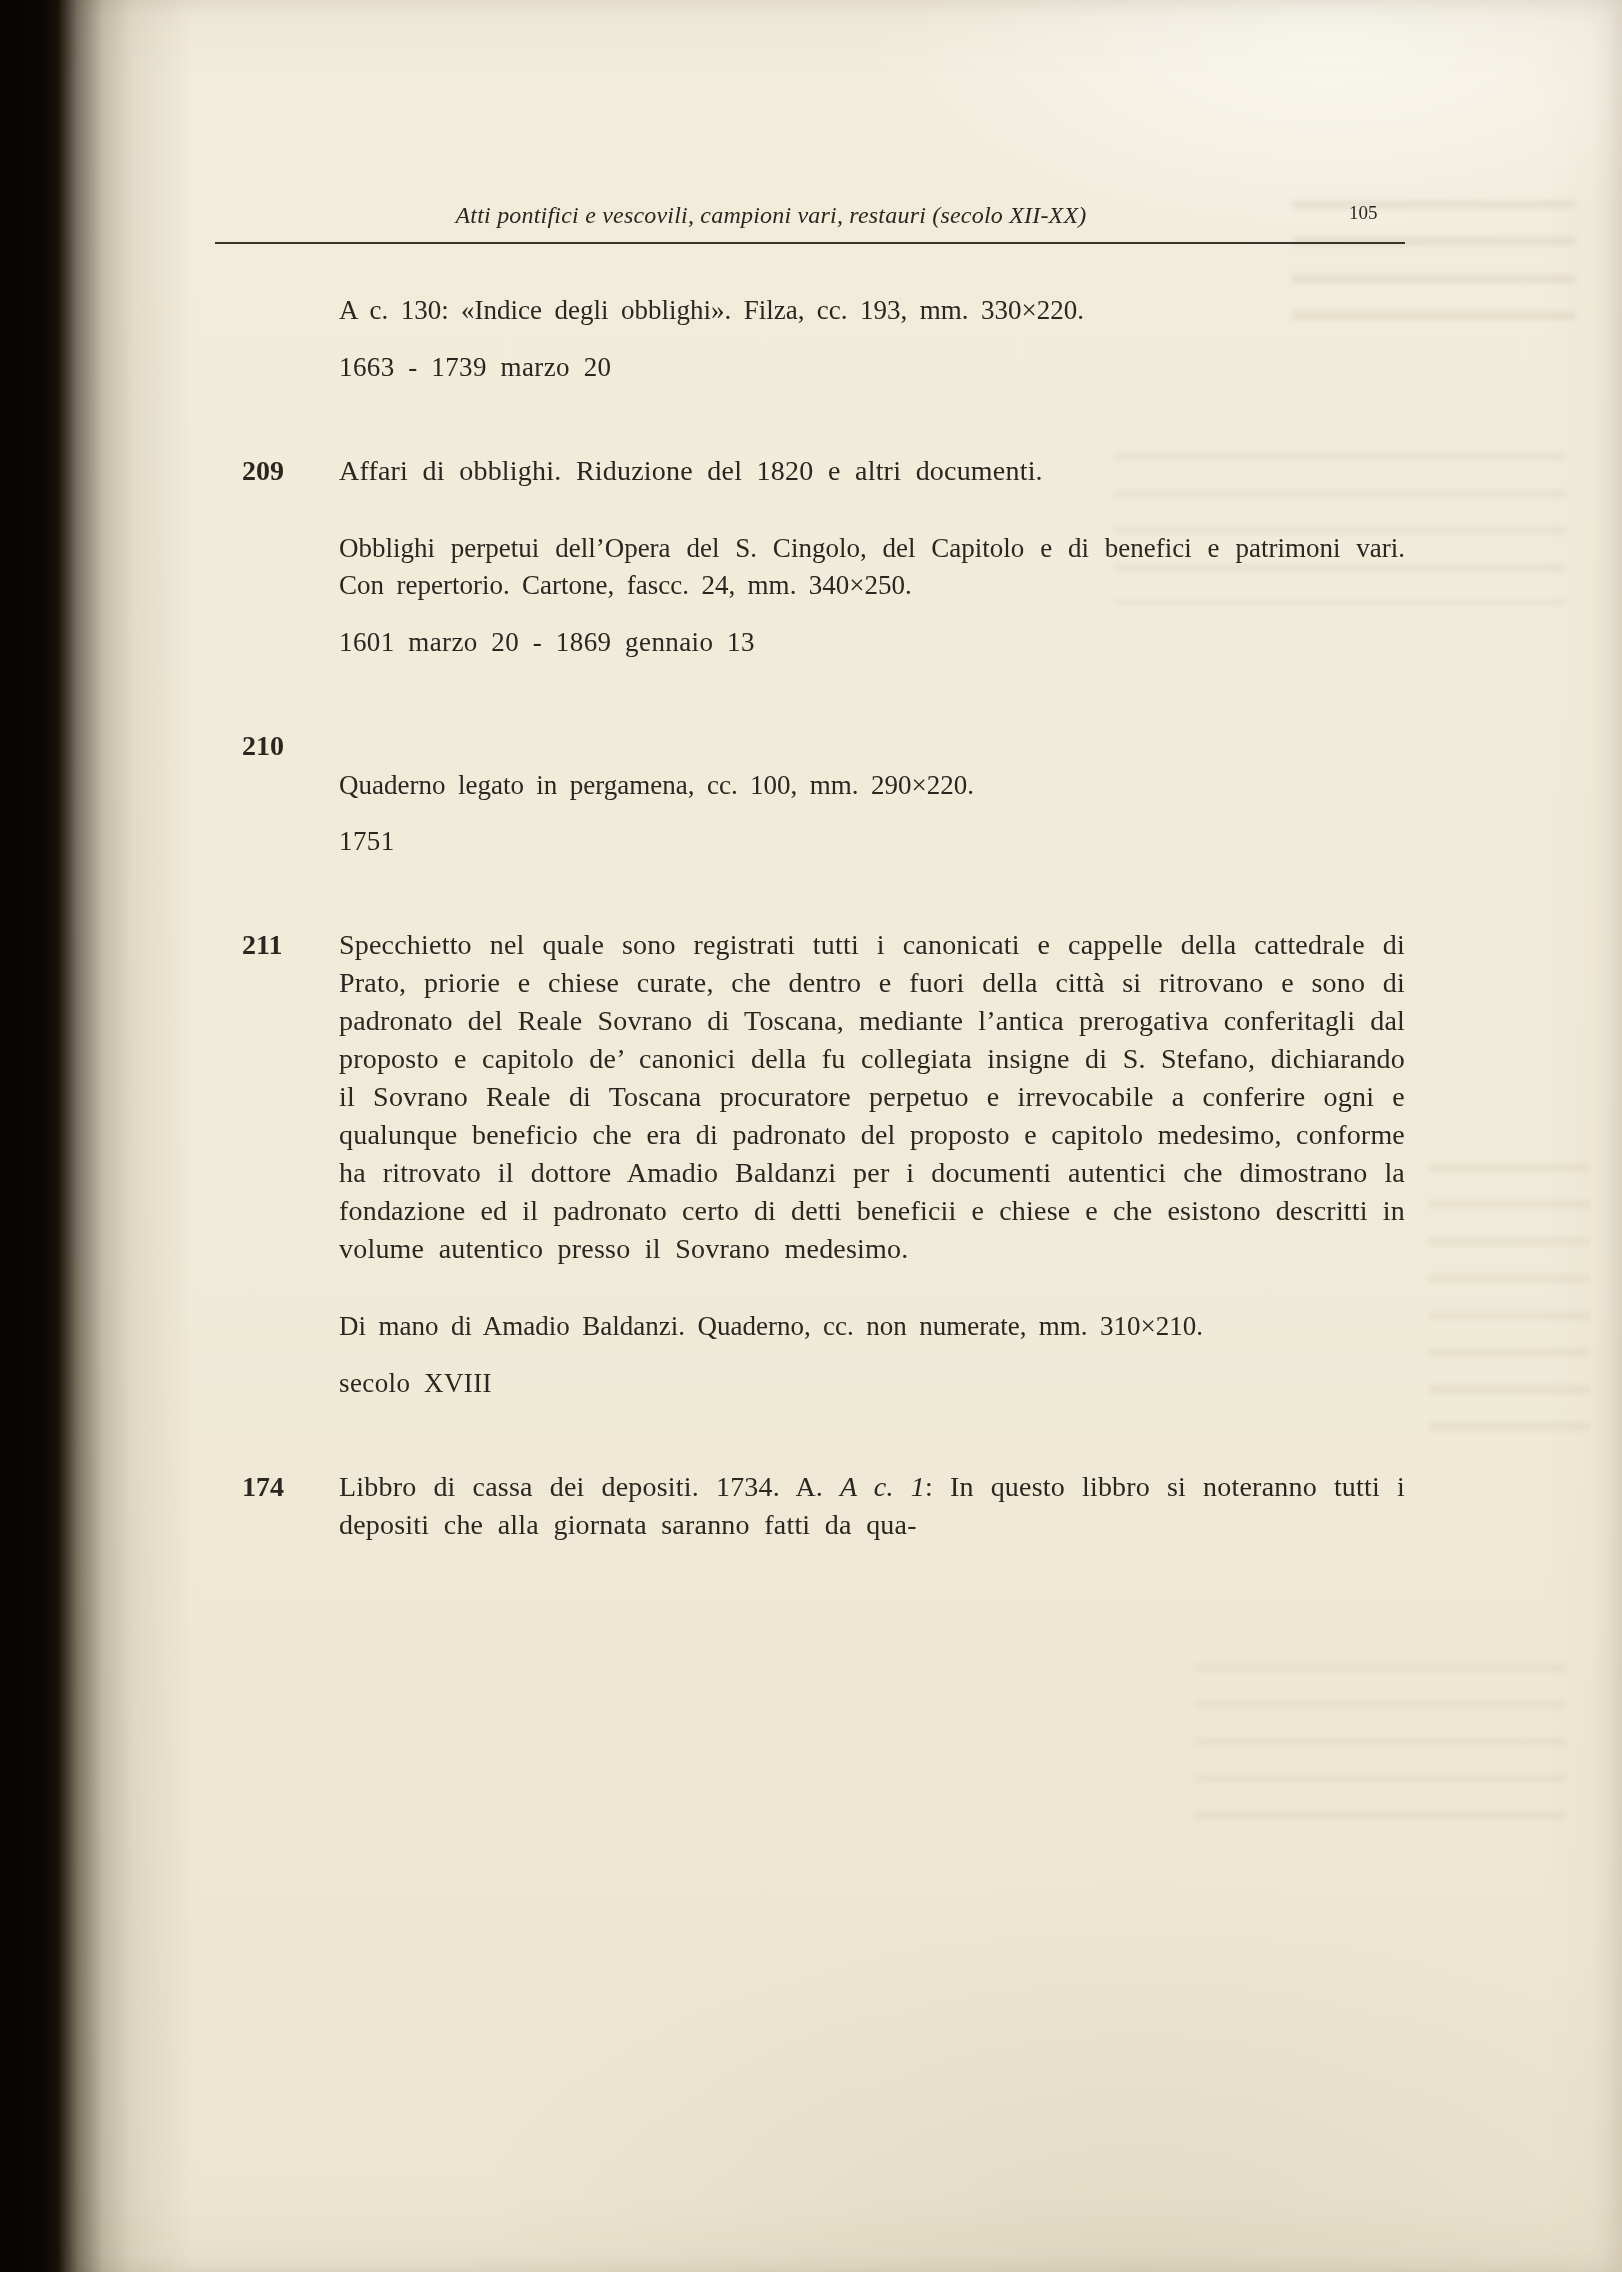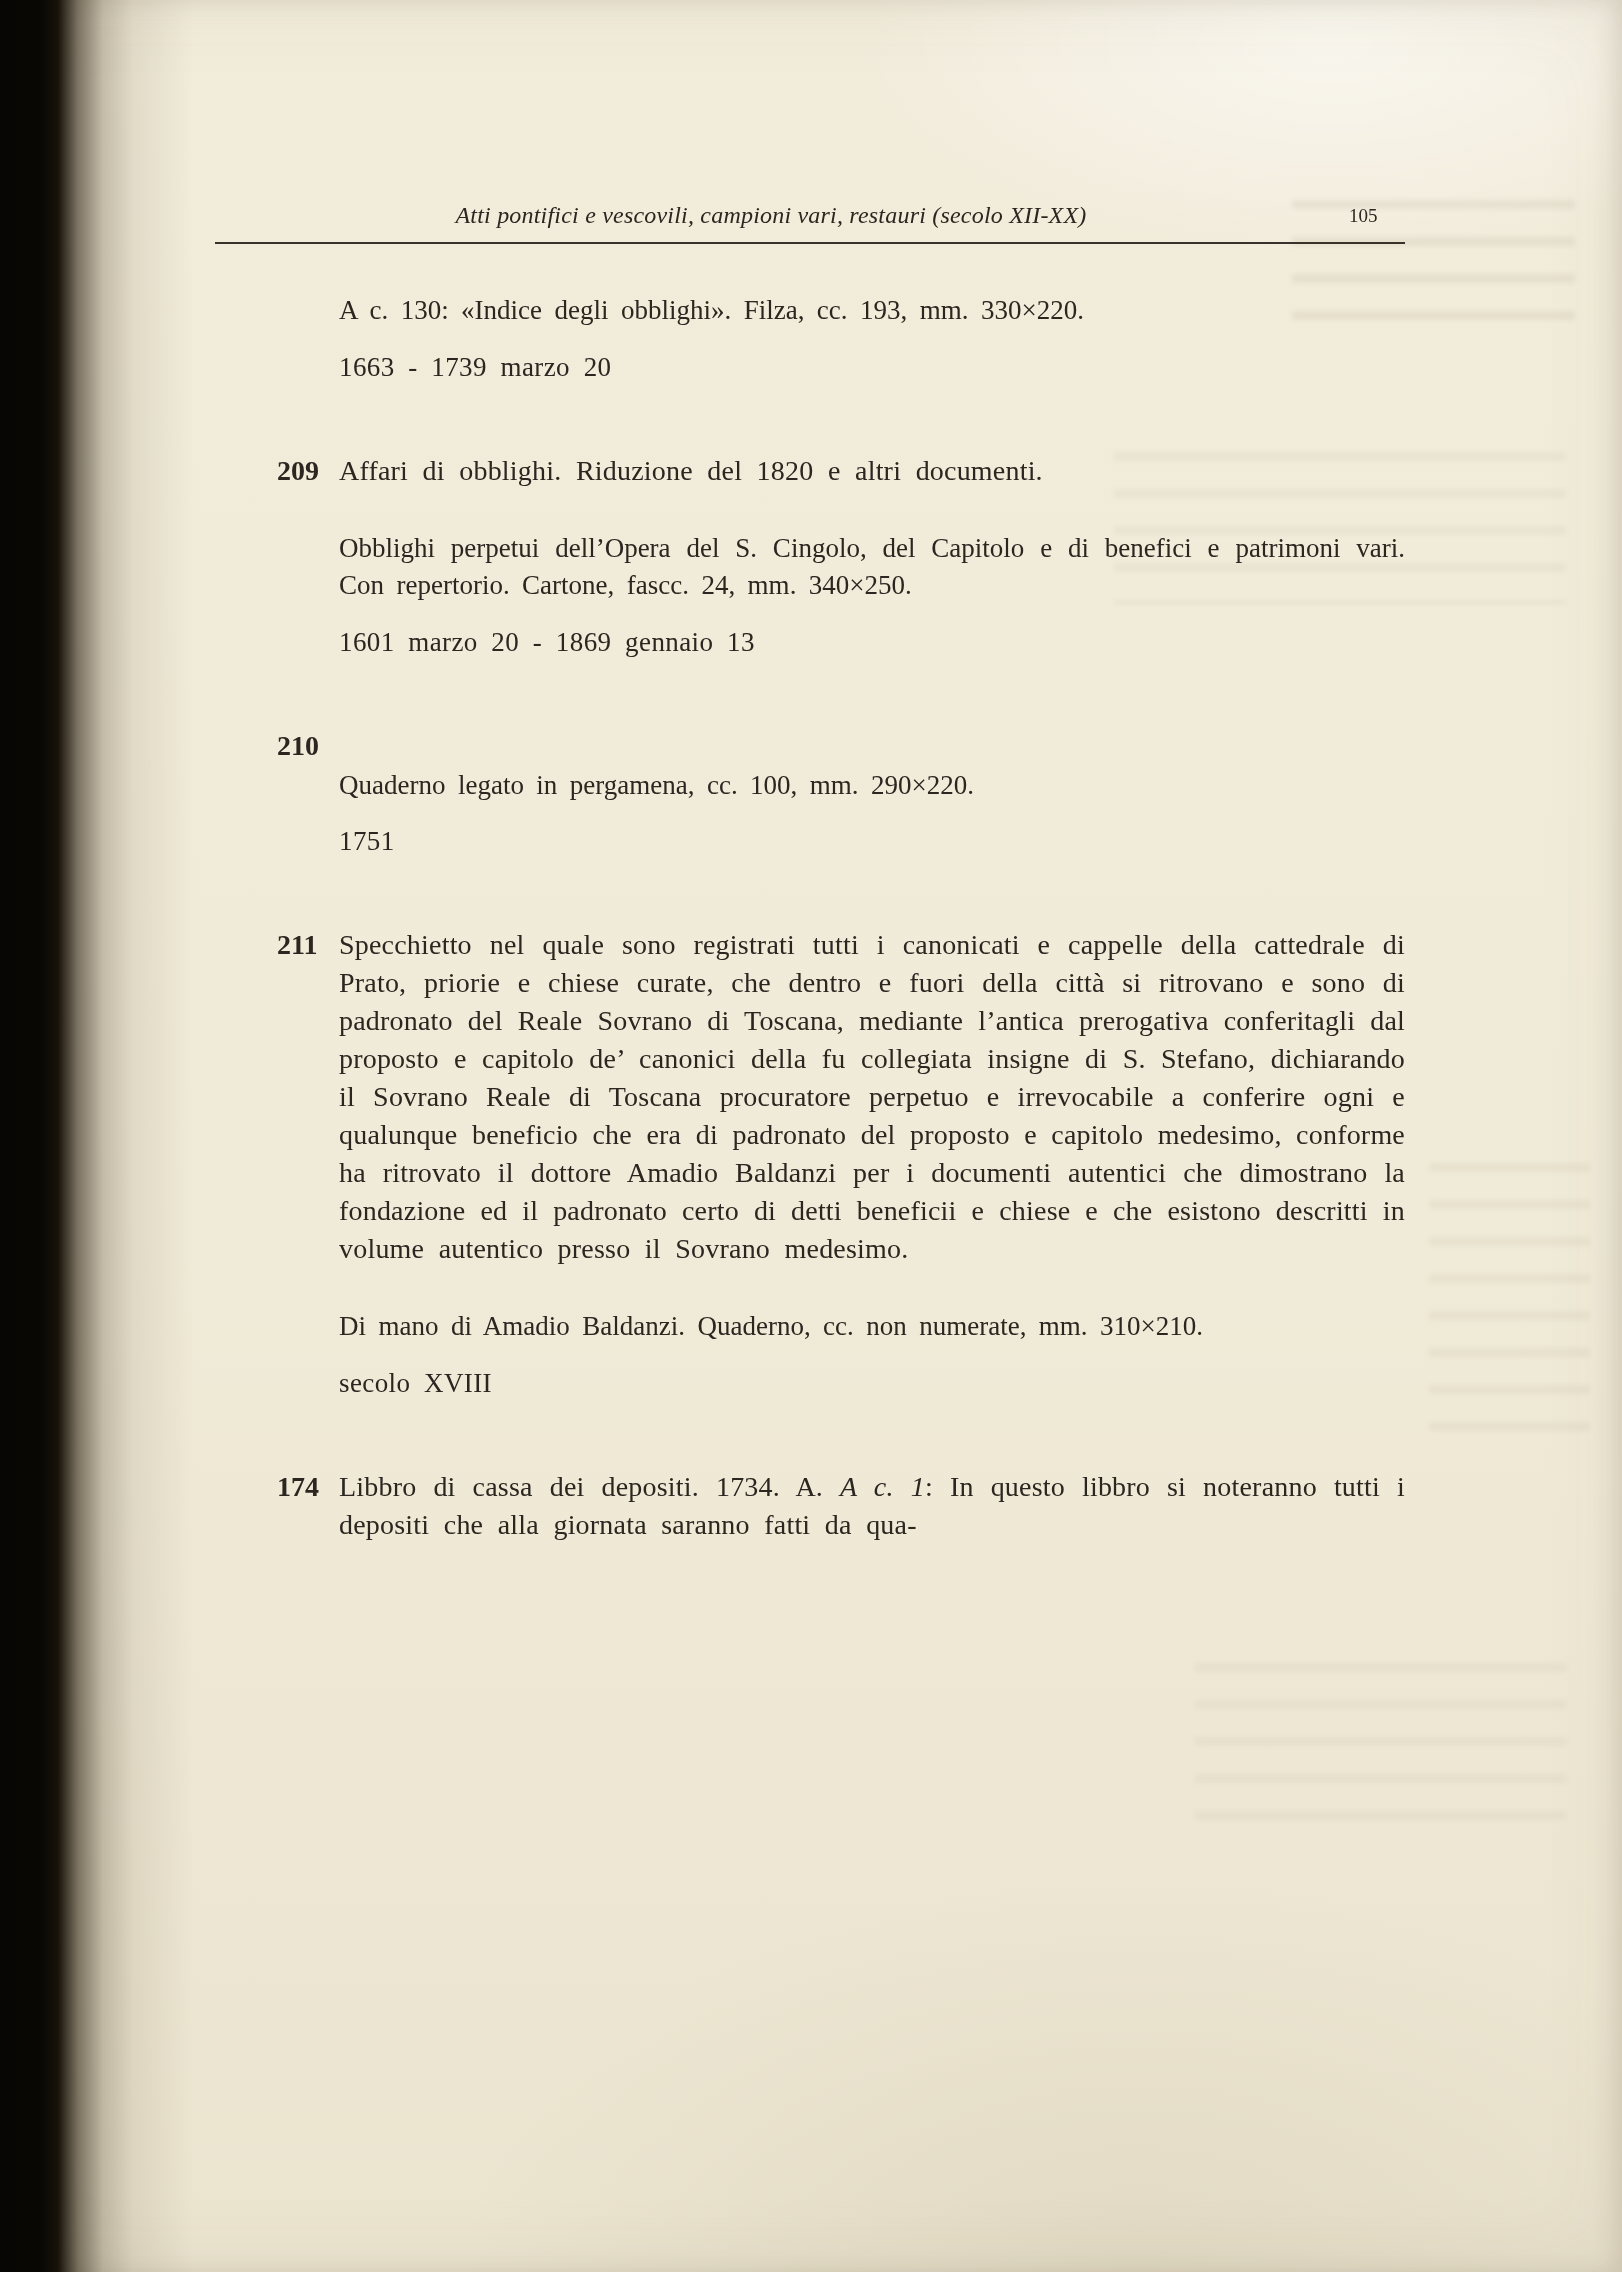"Atti pontifici e vescovili, campioni" .running-head { align-items: center -> flex-start }
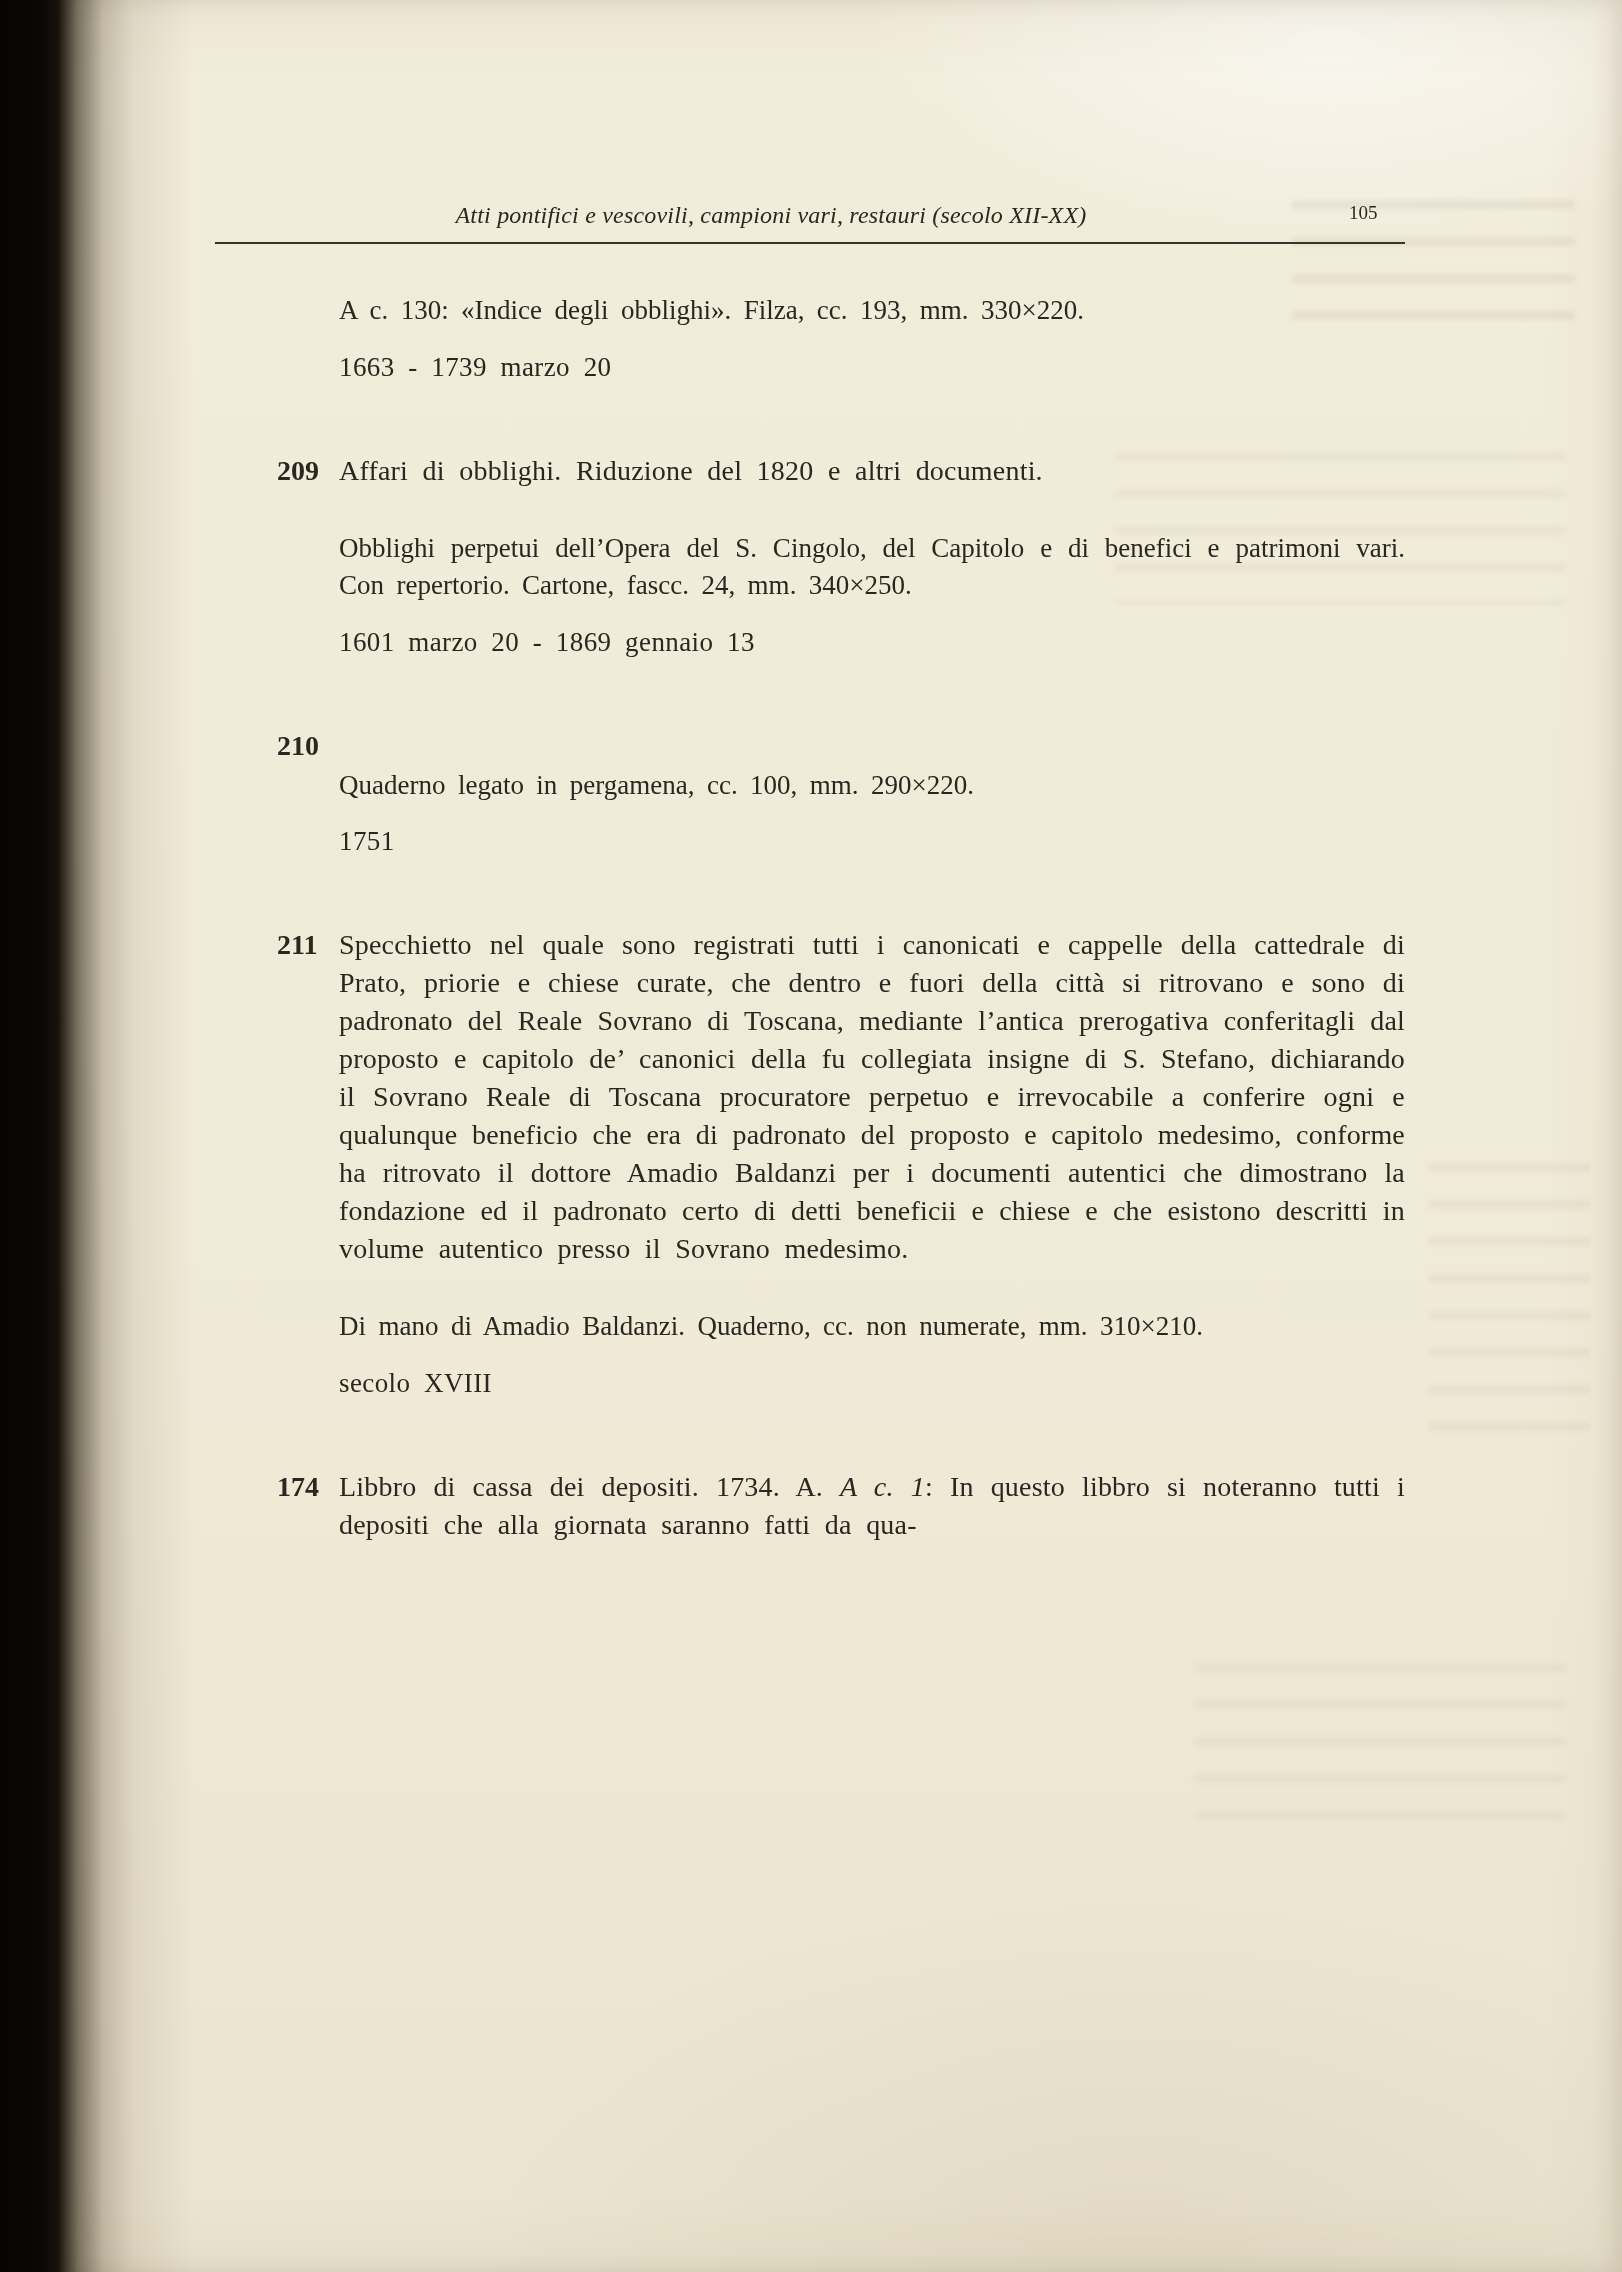"209" .entry-number { margin-left: 35px -> none }
